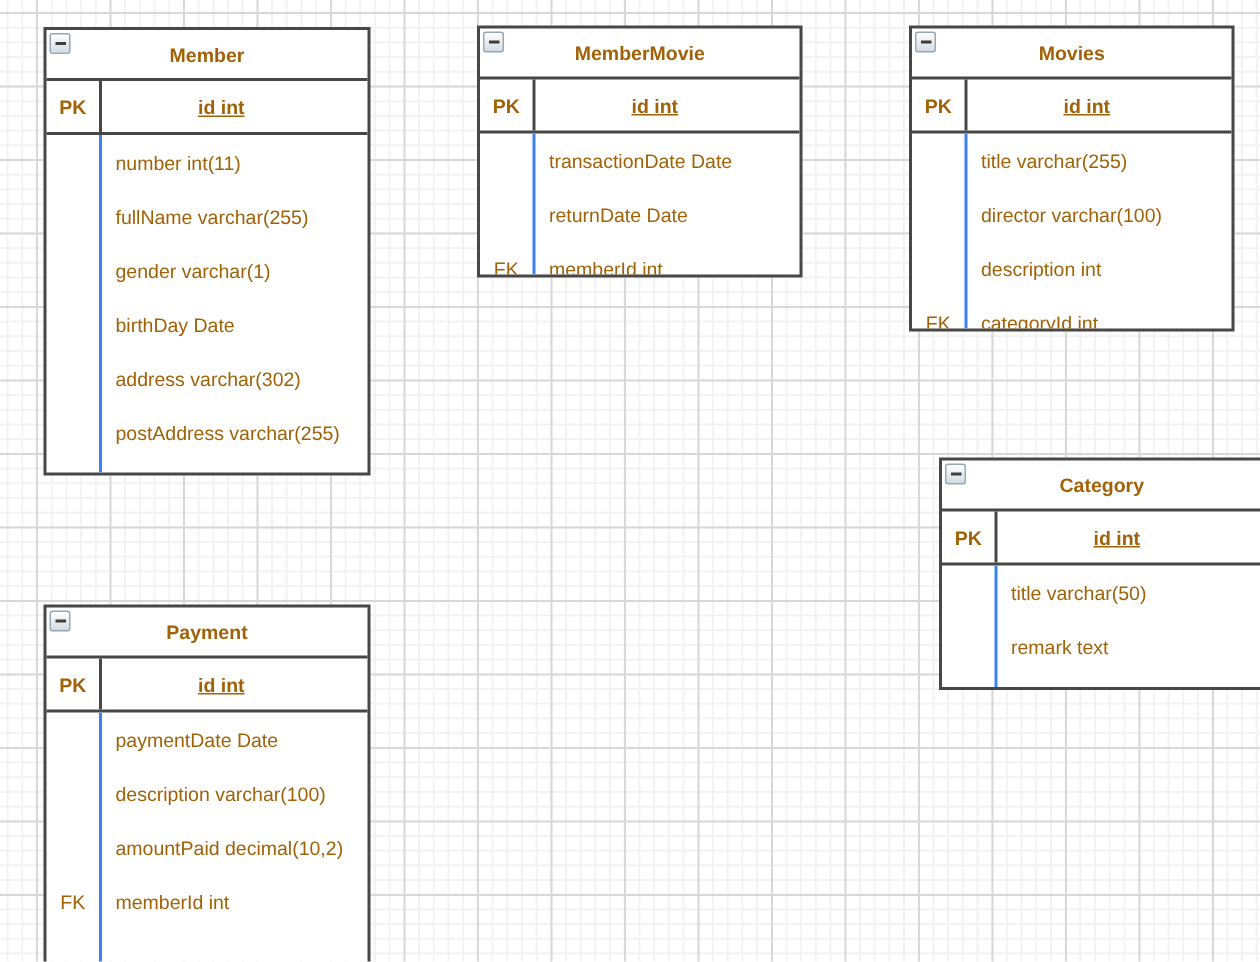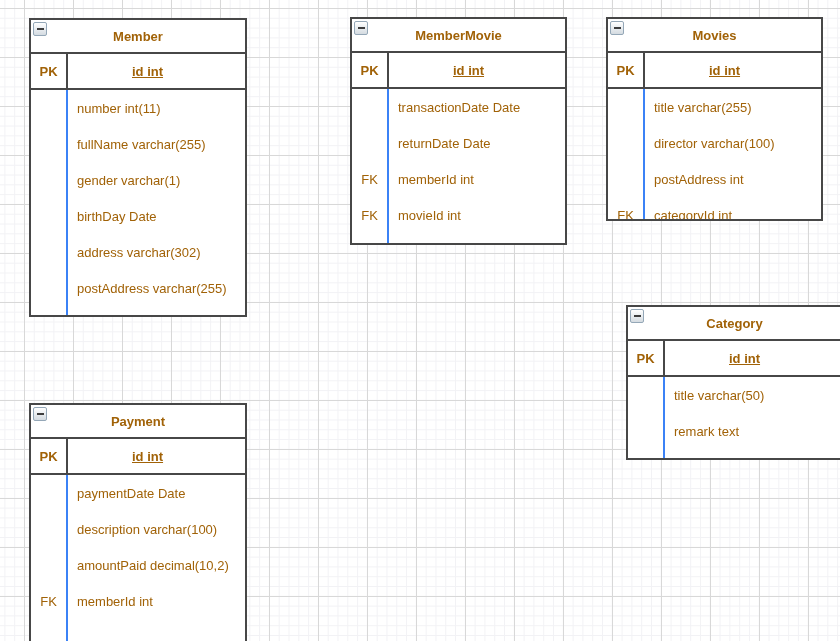"MemberMovie" div.er-table { height: 228px -> 168px; margin-left: 32px -> none }
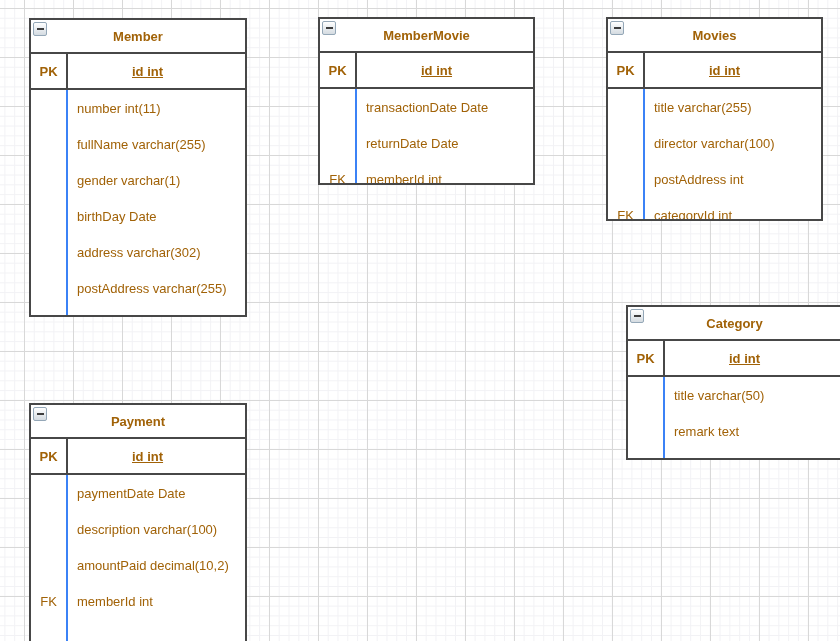"postAddress int" div.er-field-cell { text: postAddress -> description }
